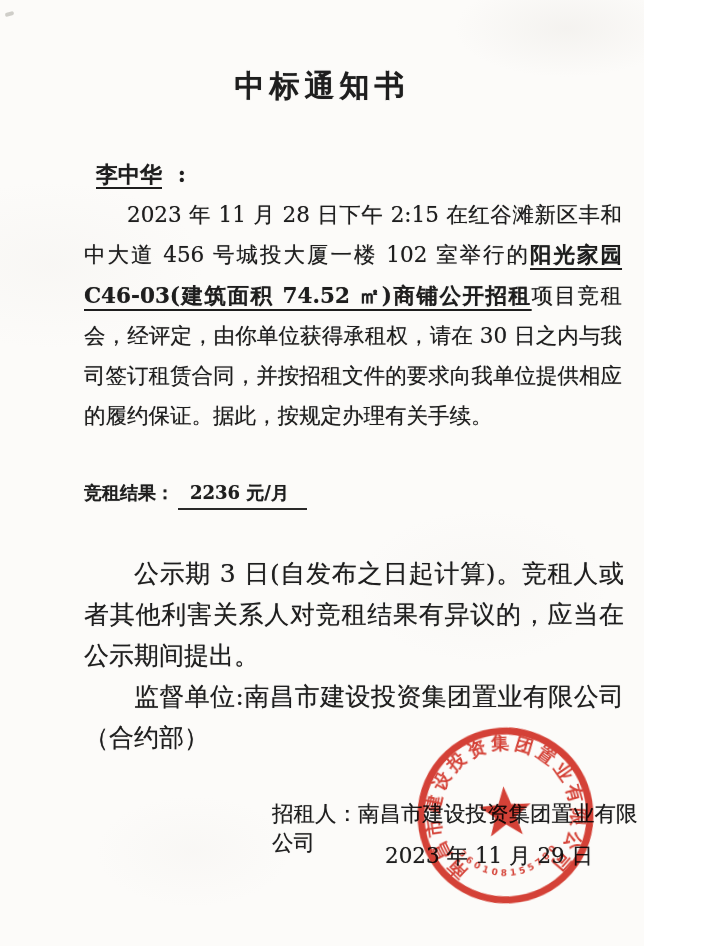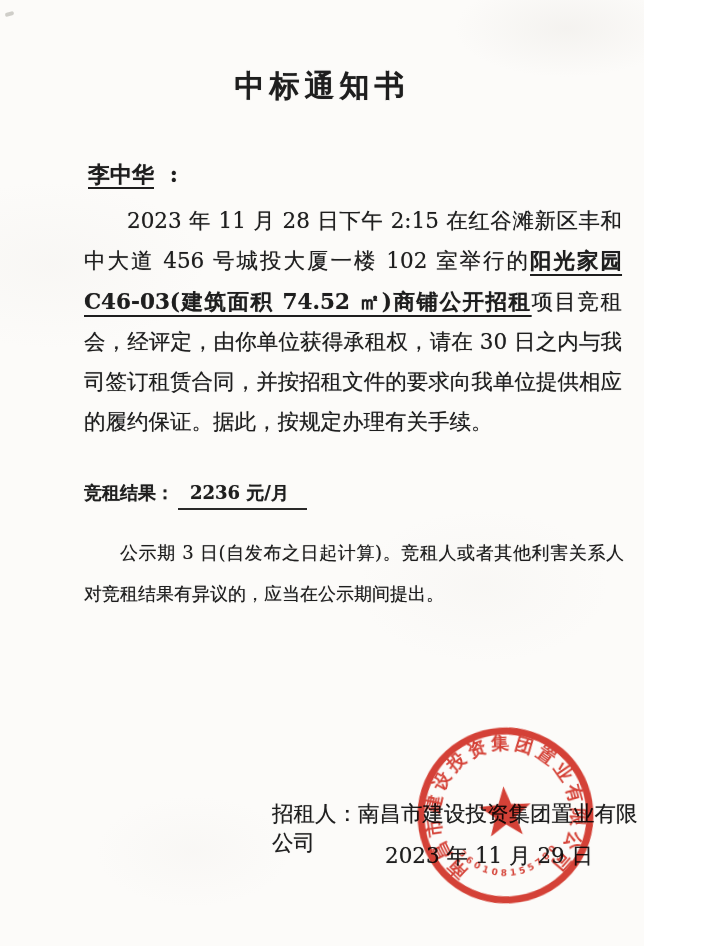"李中华 :" .addressee { left: 88px -> 96px }
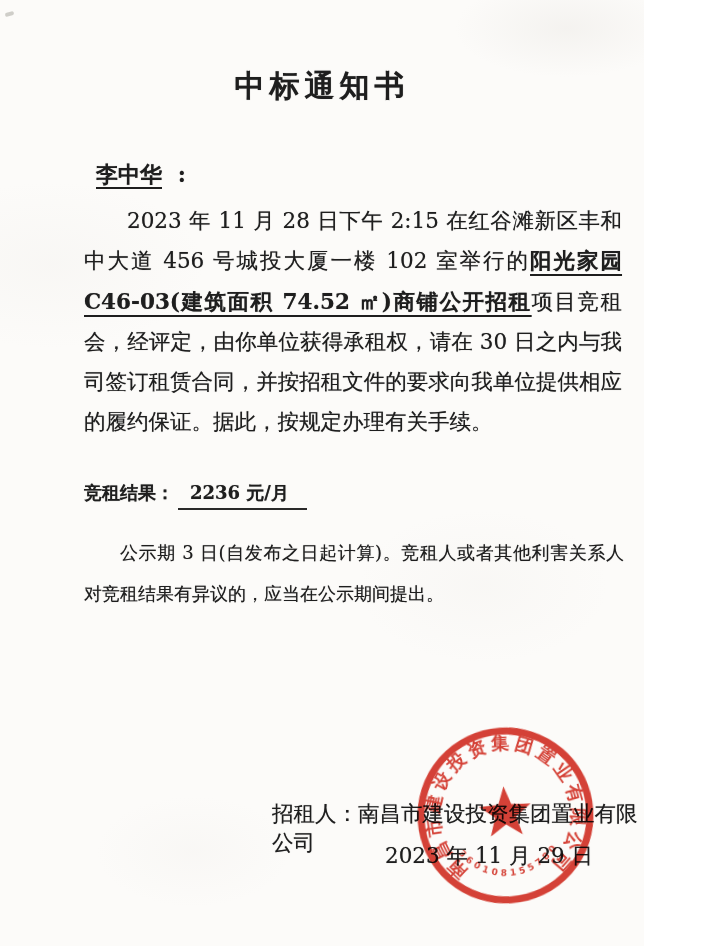"2023 年 11 月 28" .body1 { top: 201px -> 195px }
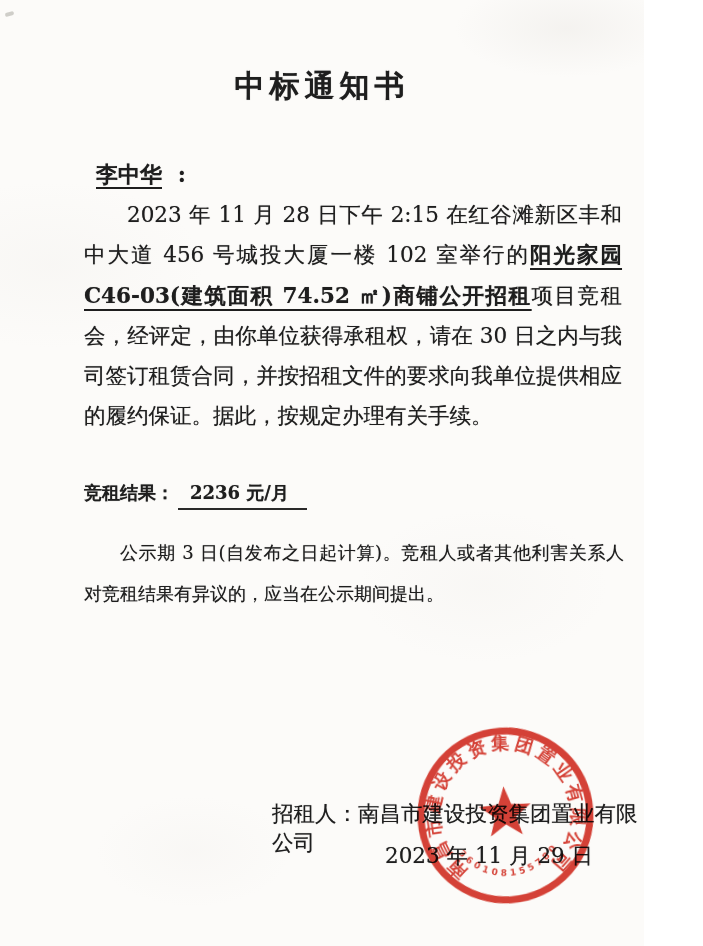"公示期 3" .block2 { font-size: 18px -> 25px; top: 532px -> 553px }
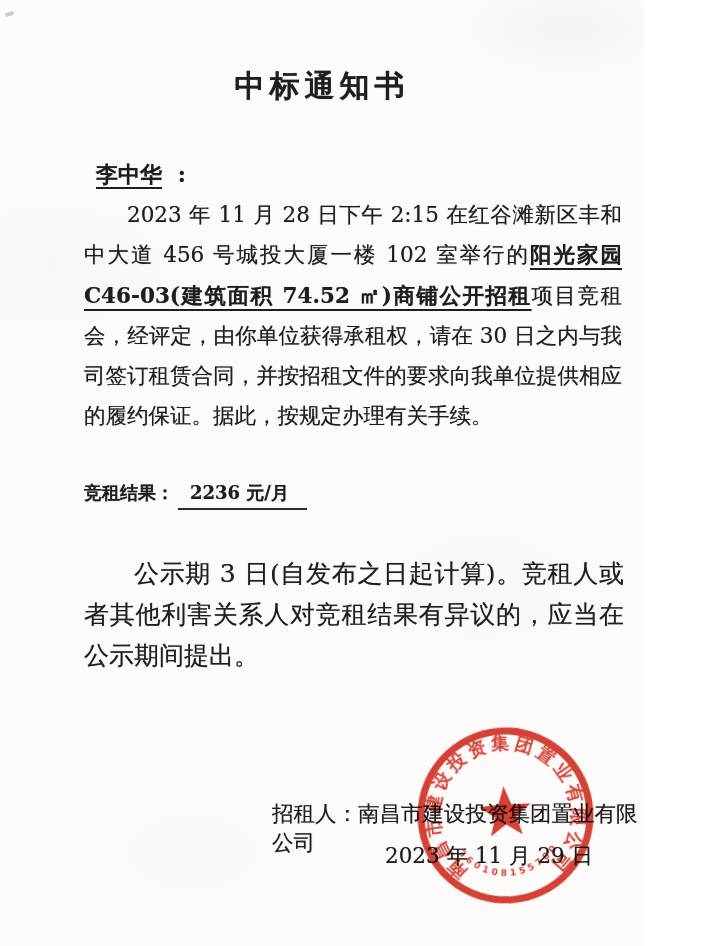"监督单位:南昌市建设投资集团置业有限公司（合约部）" p { html: none -> <p>监督单位:南昌市建设投资集团置业有限公司（合约部）</p> }
